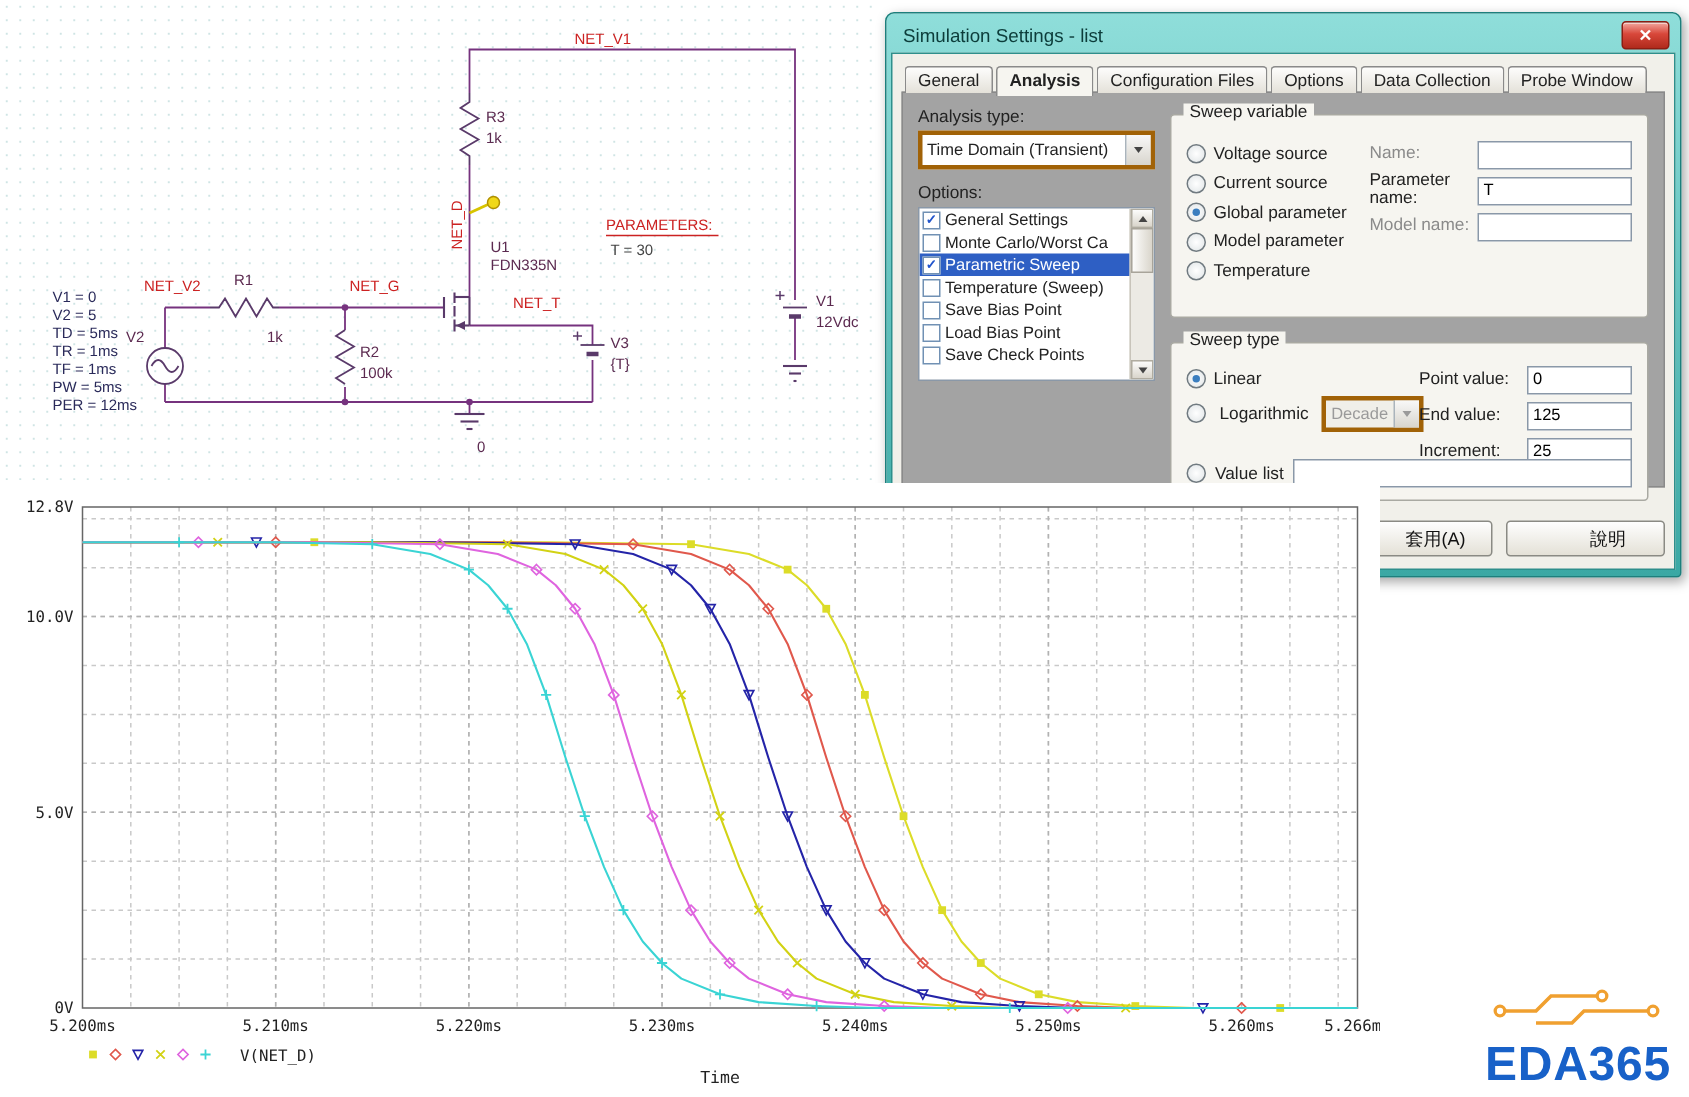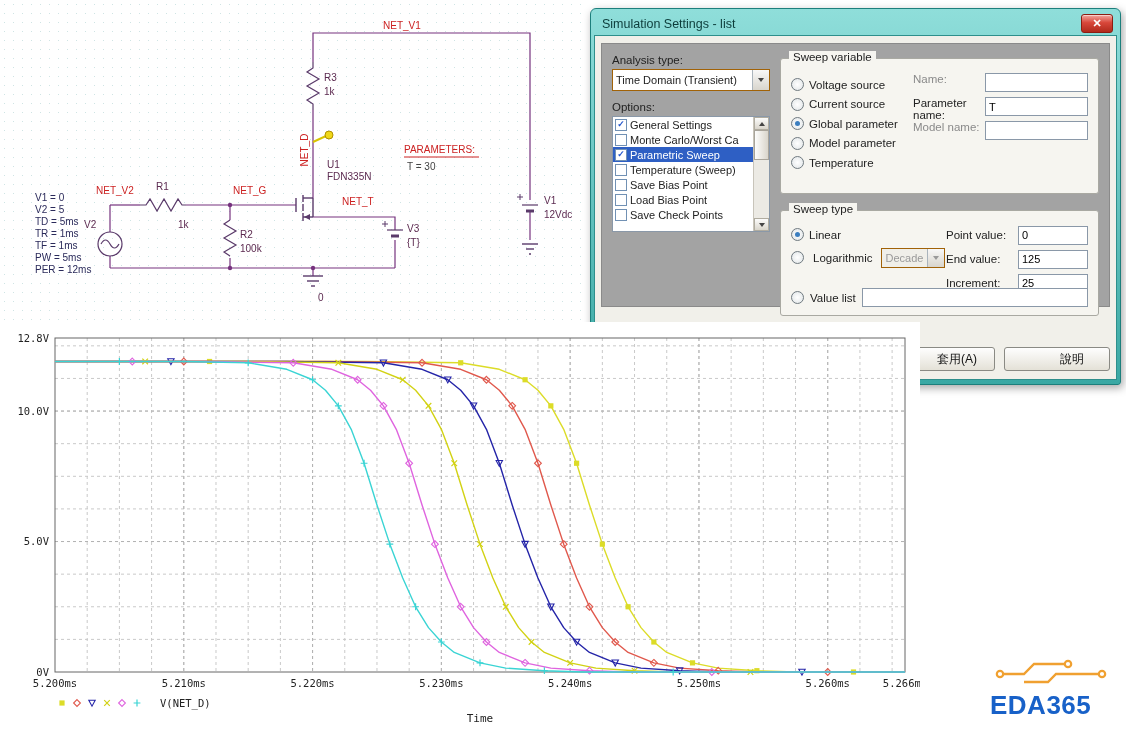"General" div.tabs { html: none -> <div> <span>General</span> <span>Analysis</span> <span>Configuration Files</span> <span>Options</span> <span>Data Collection</span> <span>Probe Window</span> </div> }
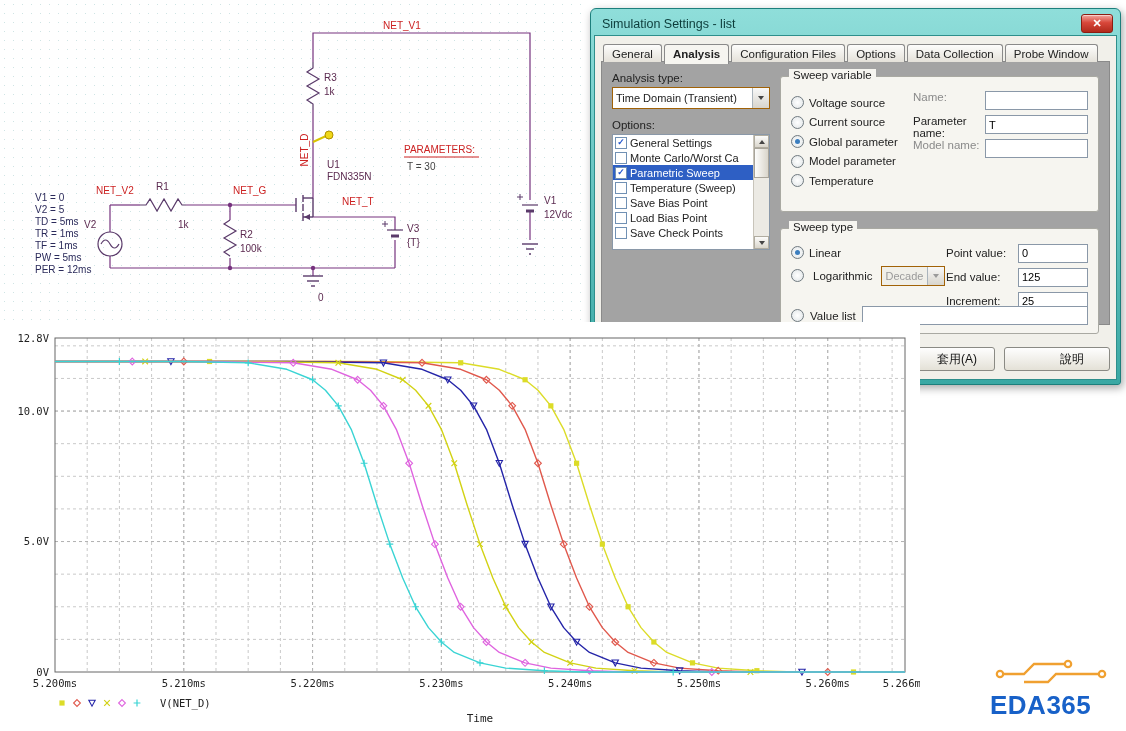"Time Domain (Transient)" .combo { border: 1px solid #a16207 -> 3px solid #a16207 }
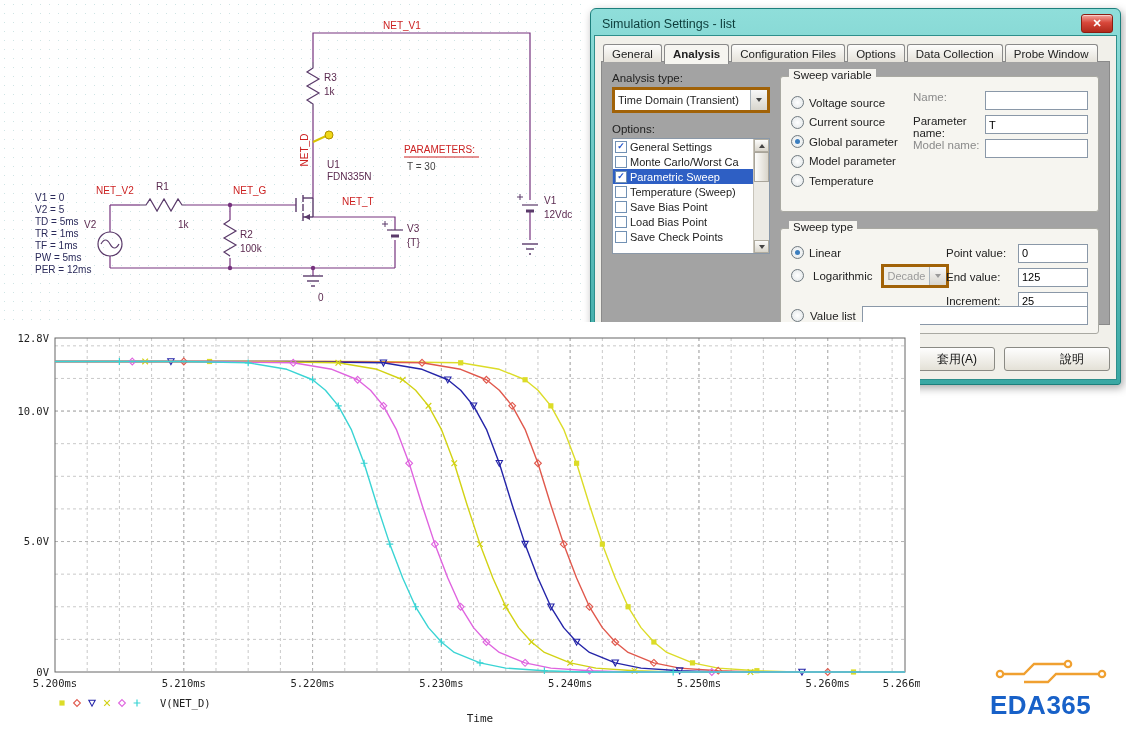"Name:" .field-row { align-items: flex-start -> center }
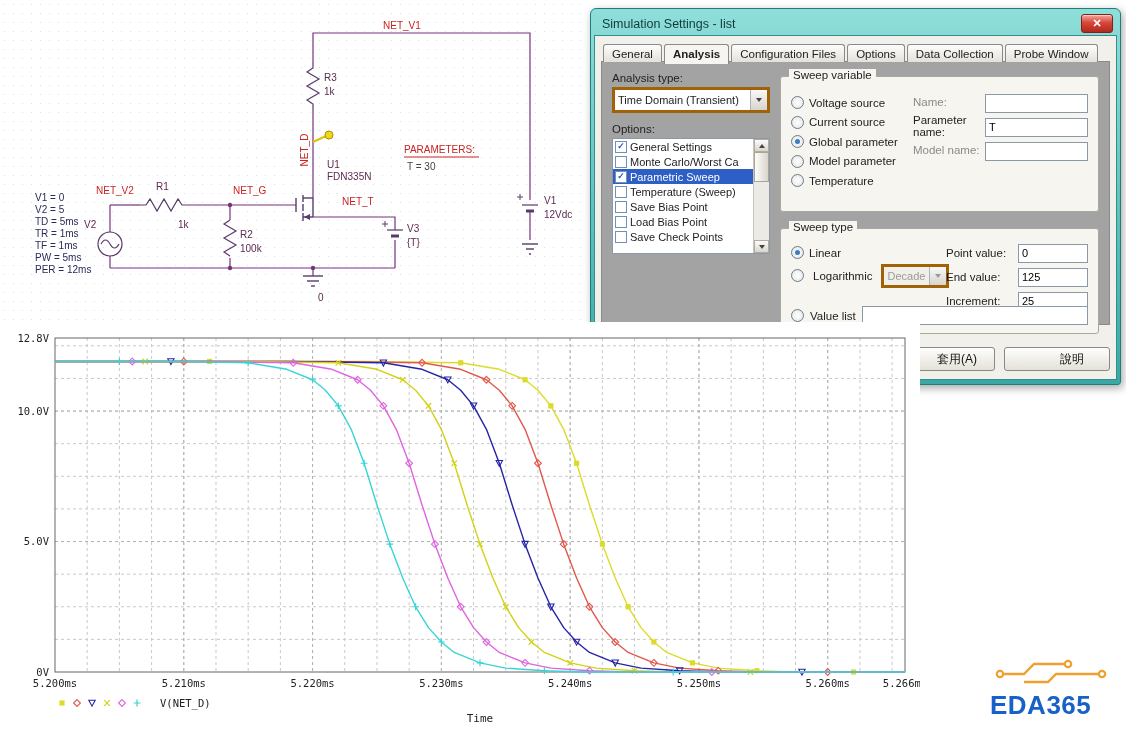"EDA365" .logo-text { font-size: 26px -> 32px }
